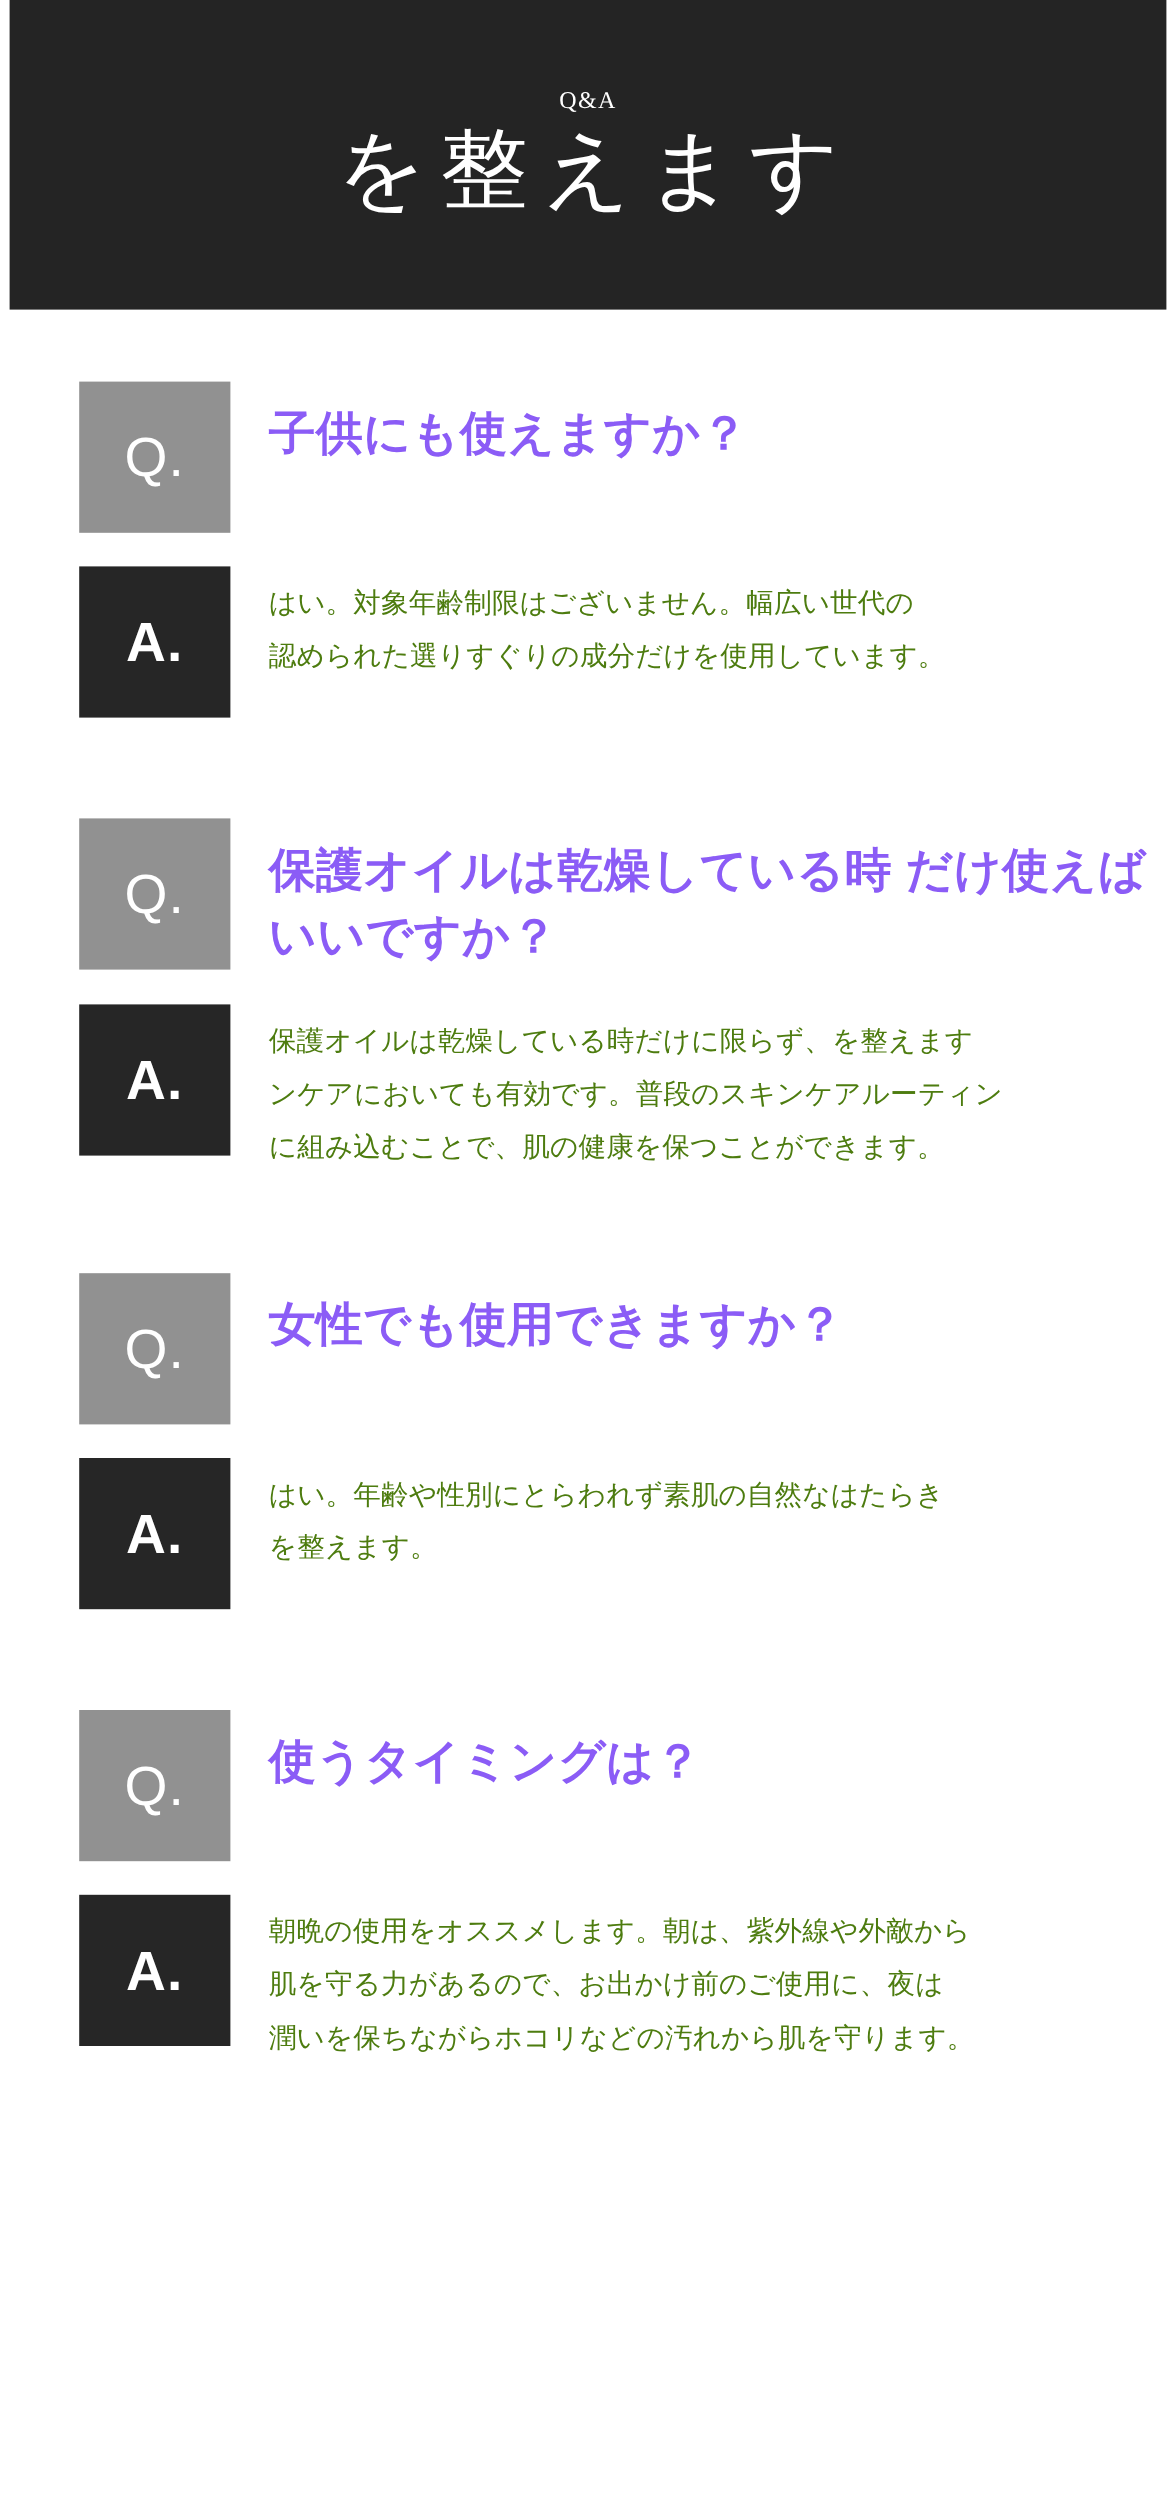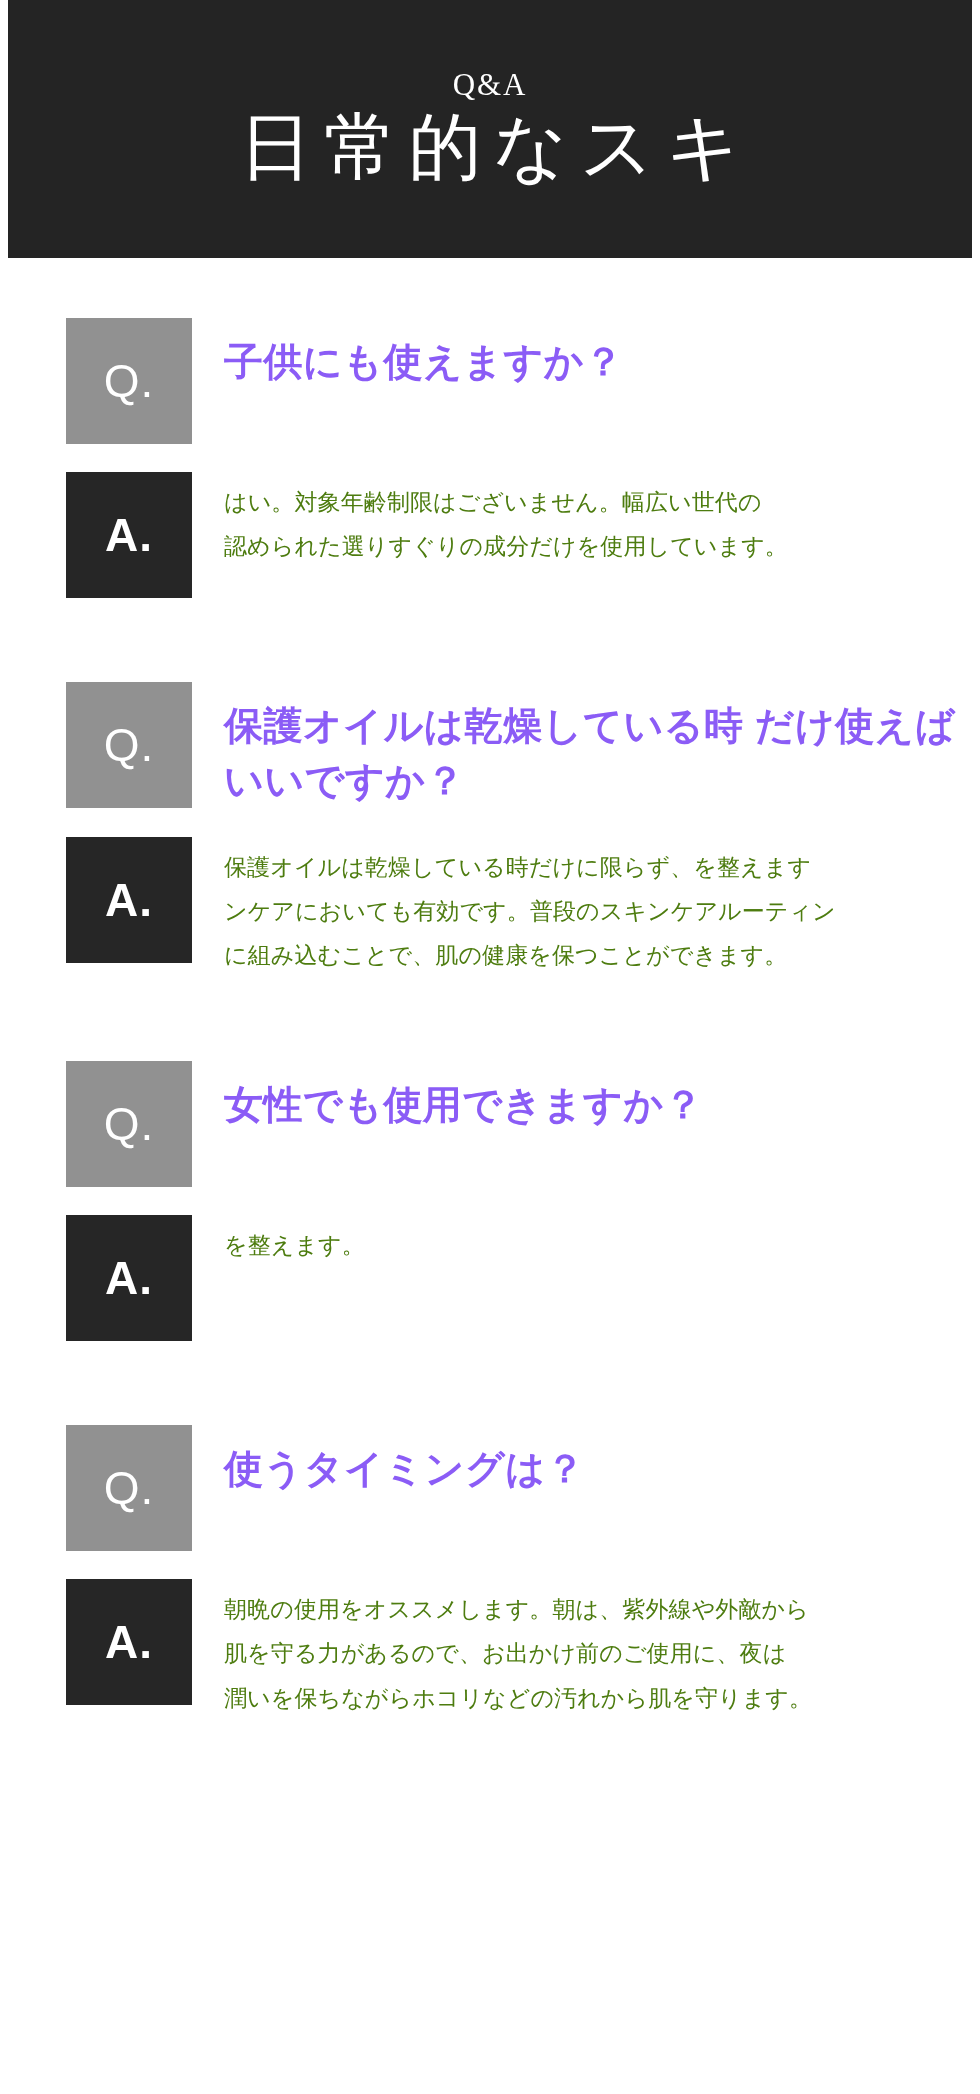"Q&A" .header-sub { font-size: 31px -> 20px }
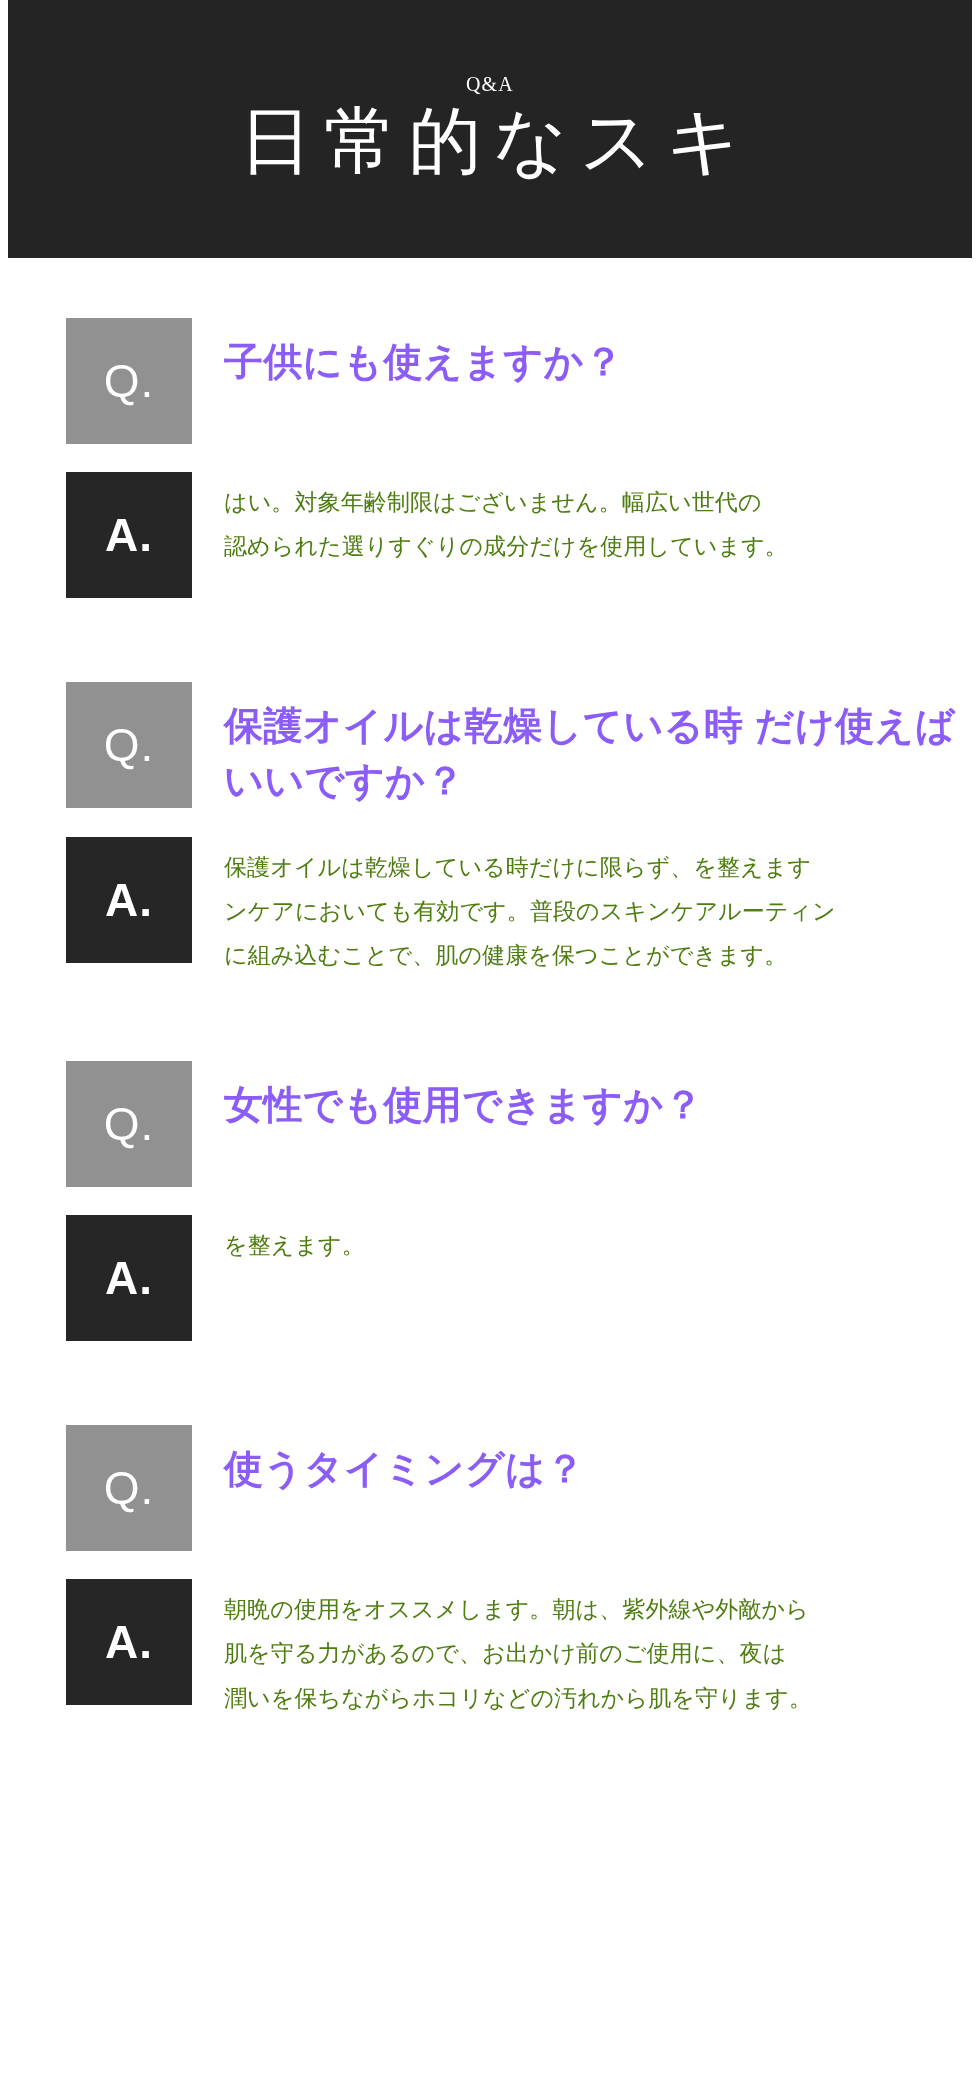"日常的なスキ" div.header-title { text: 日常的なスキ -> を整えます }
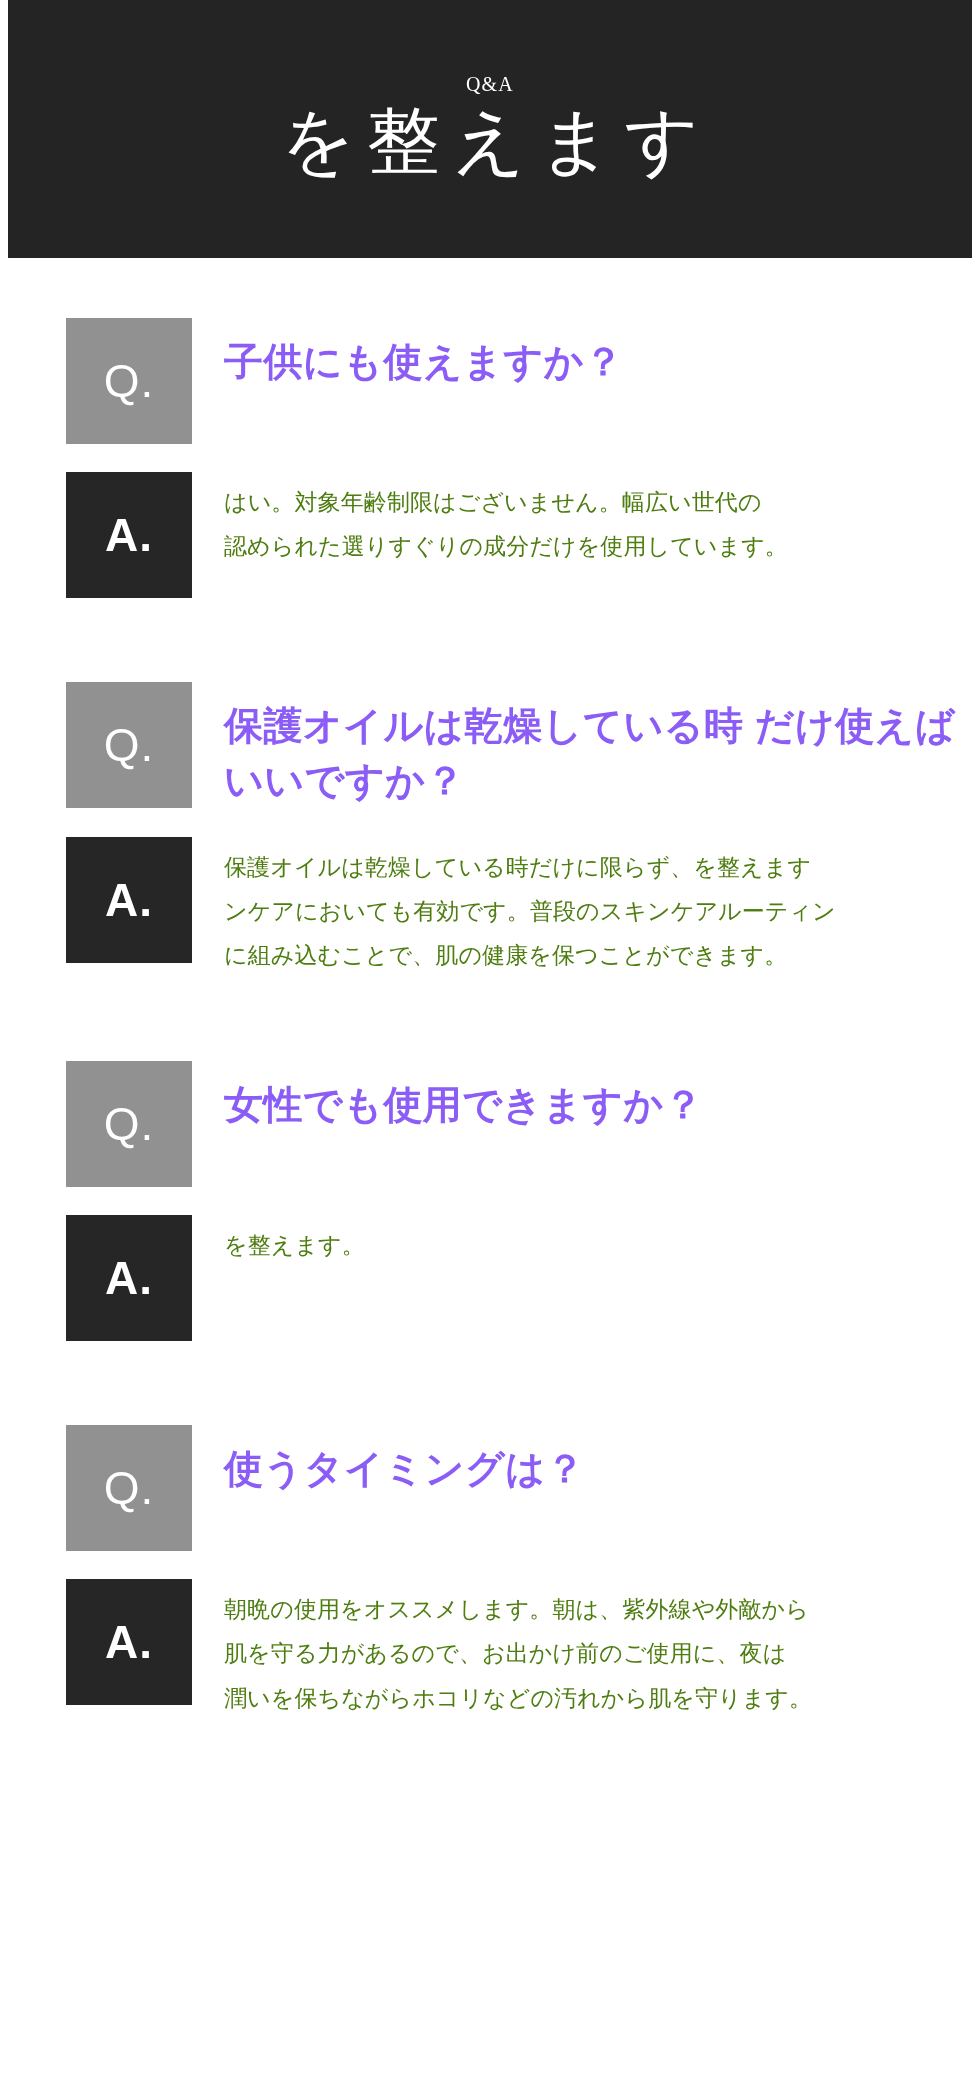"はい。年齢や性別にとらわれず素肌の自然なはたらき" span.line { html: none -> <span>はい。年齢や性別にとらわれず素肌の自然なはたらき</span> }
